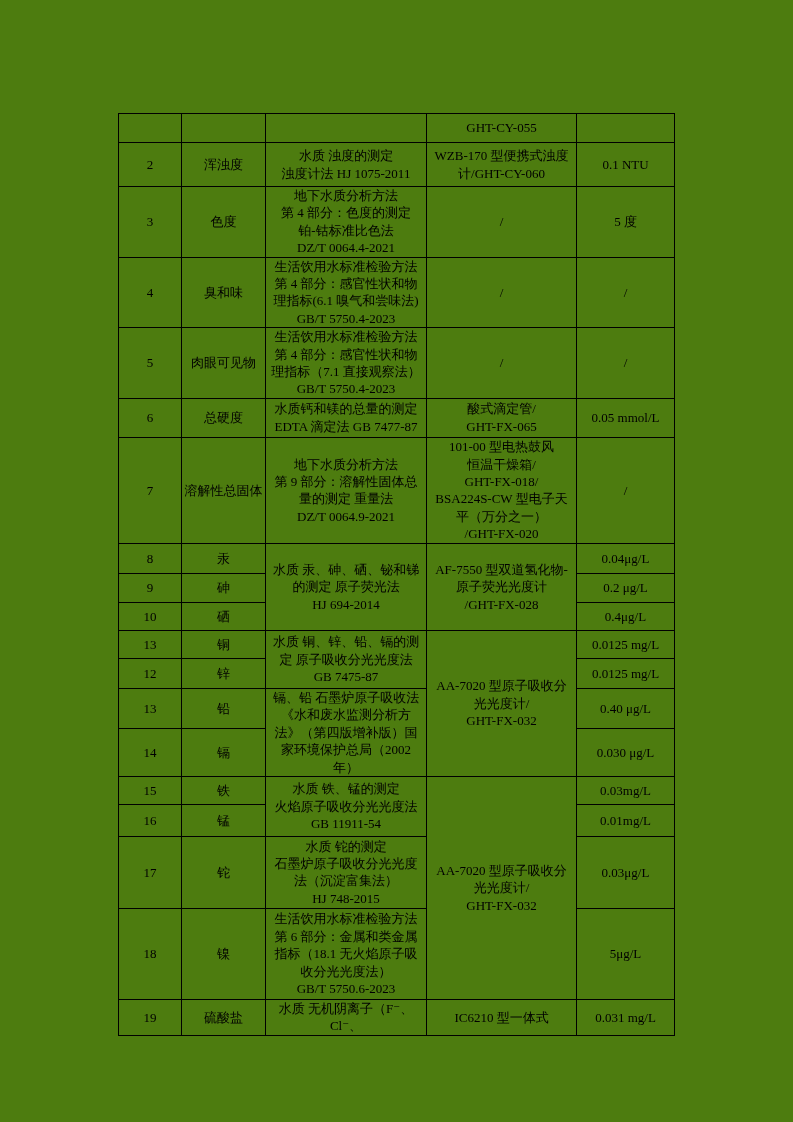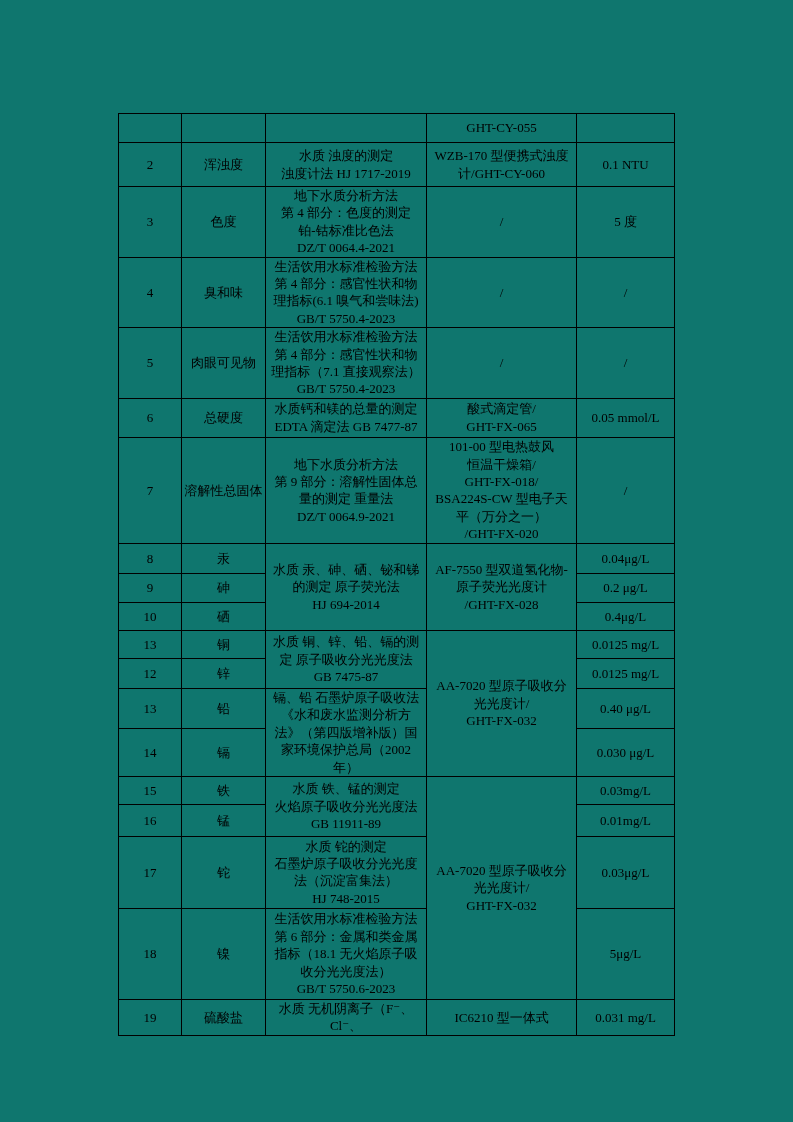"GHT-CY-055" .page { background: #0f766e -> #4d7c0f }
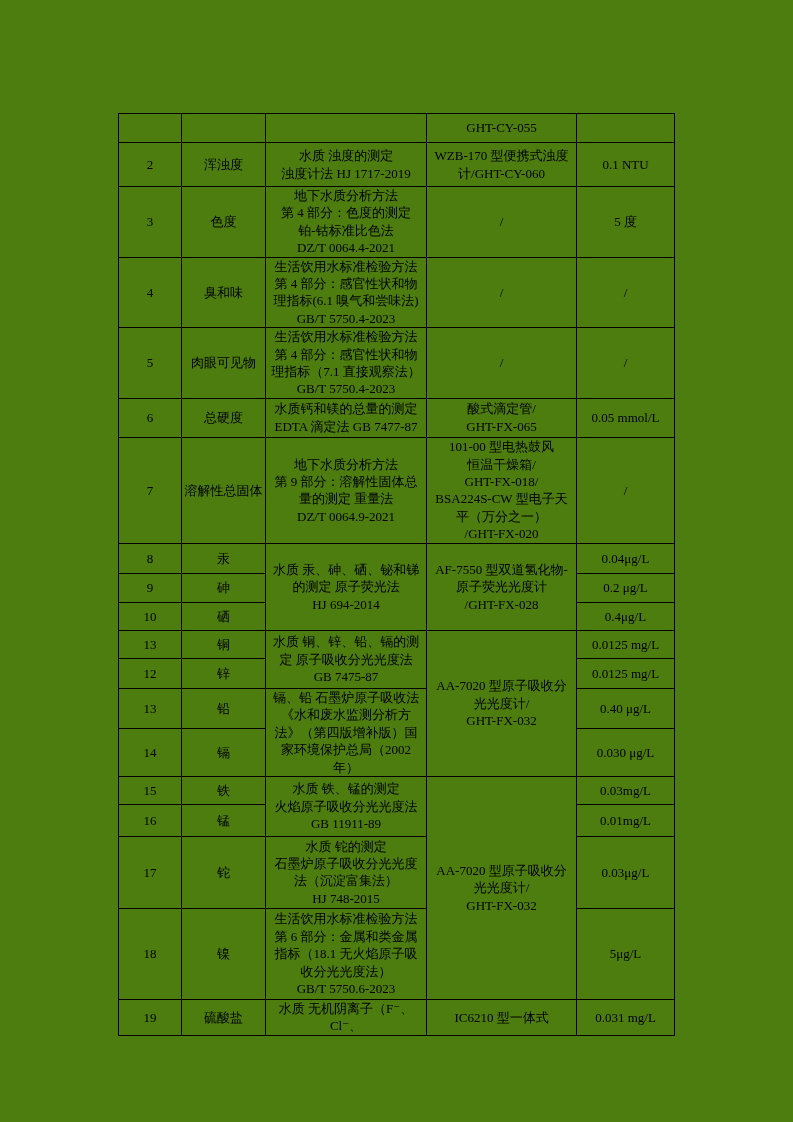"水质 浊度的测定" td { text: 1717-2019 -> 1075-2011 }
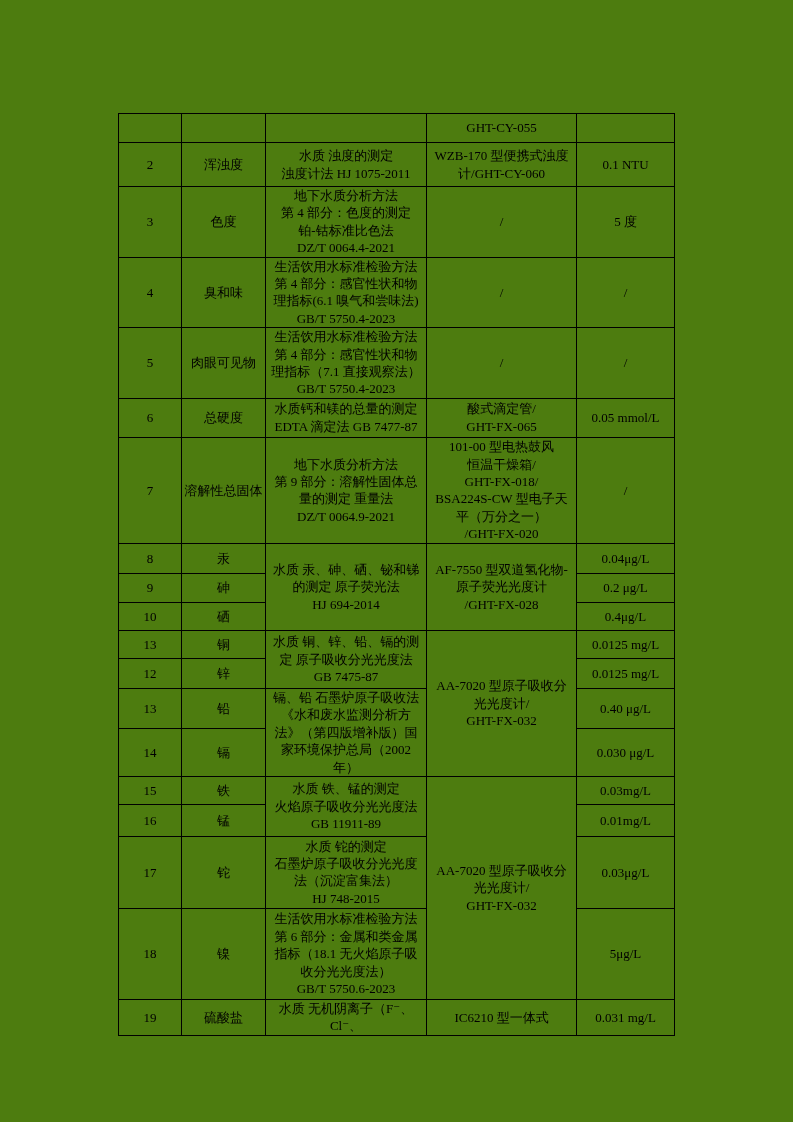"水质 铁、锰的测定" td { text: 11911-89 -> 11911-54 }
